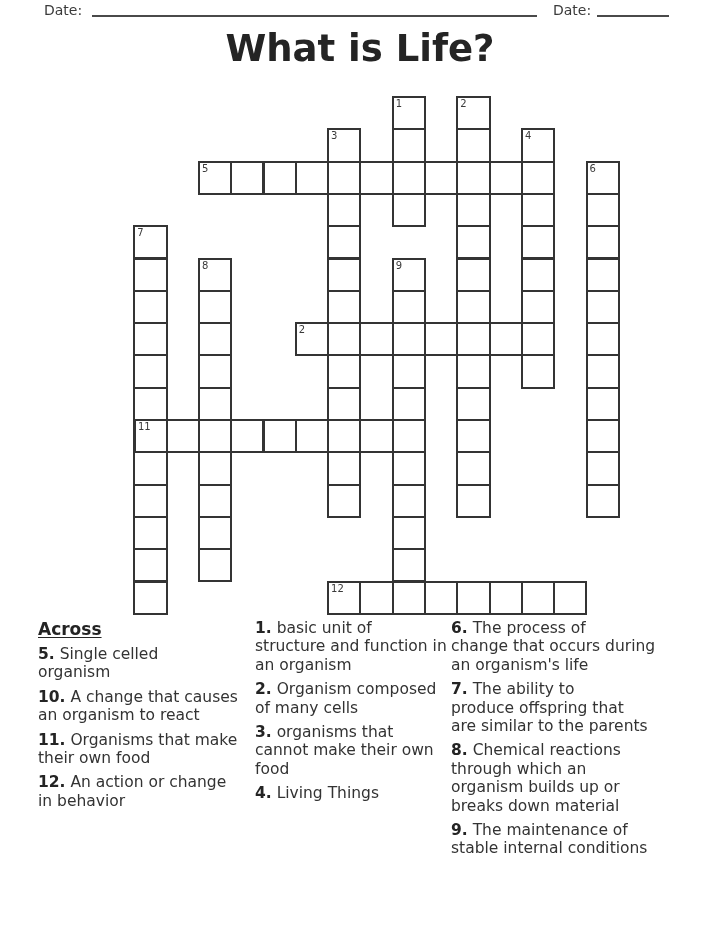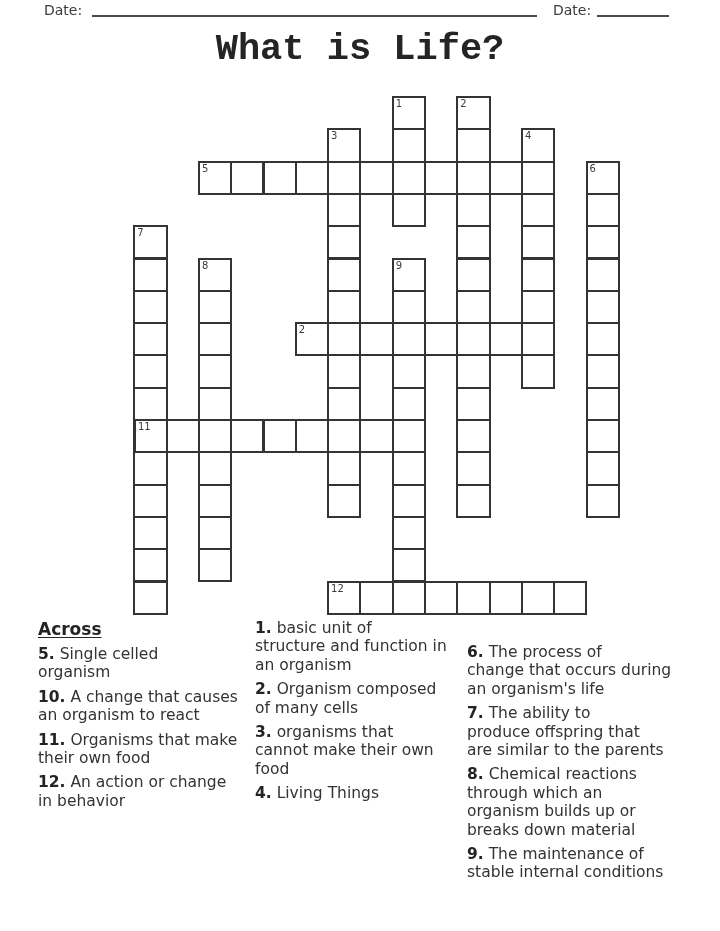"What is Life?" .title { font-family: Liberation Mono, monospace -> none }
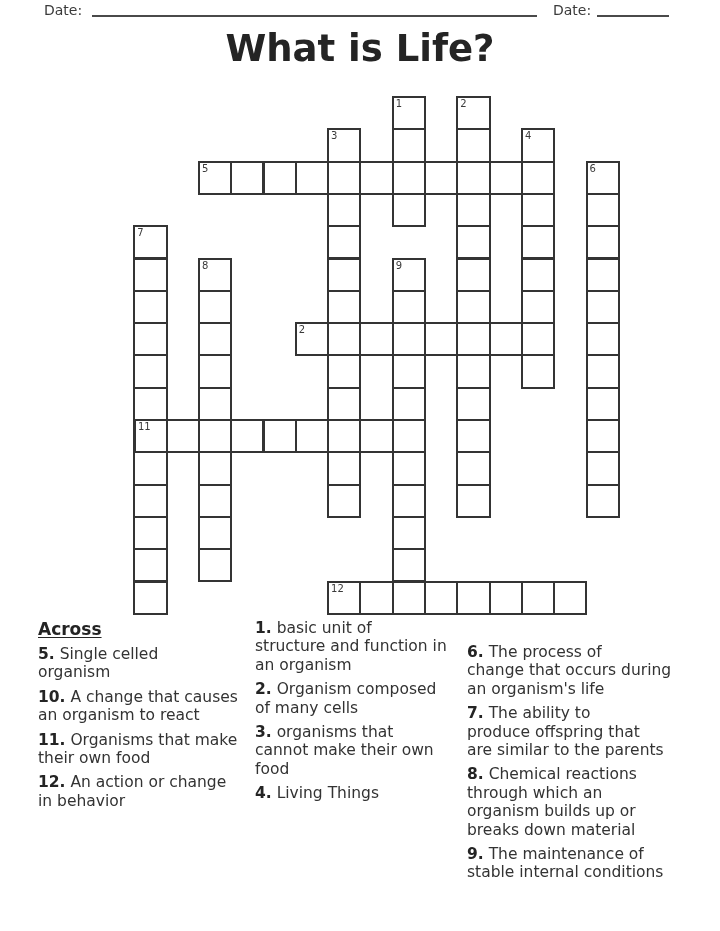"6. The process of" .col-down2 { left: 467px -> 451px; margin-top: 24px -> none }
